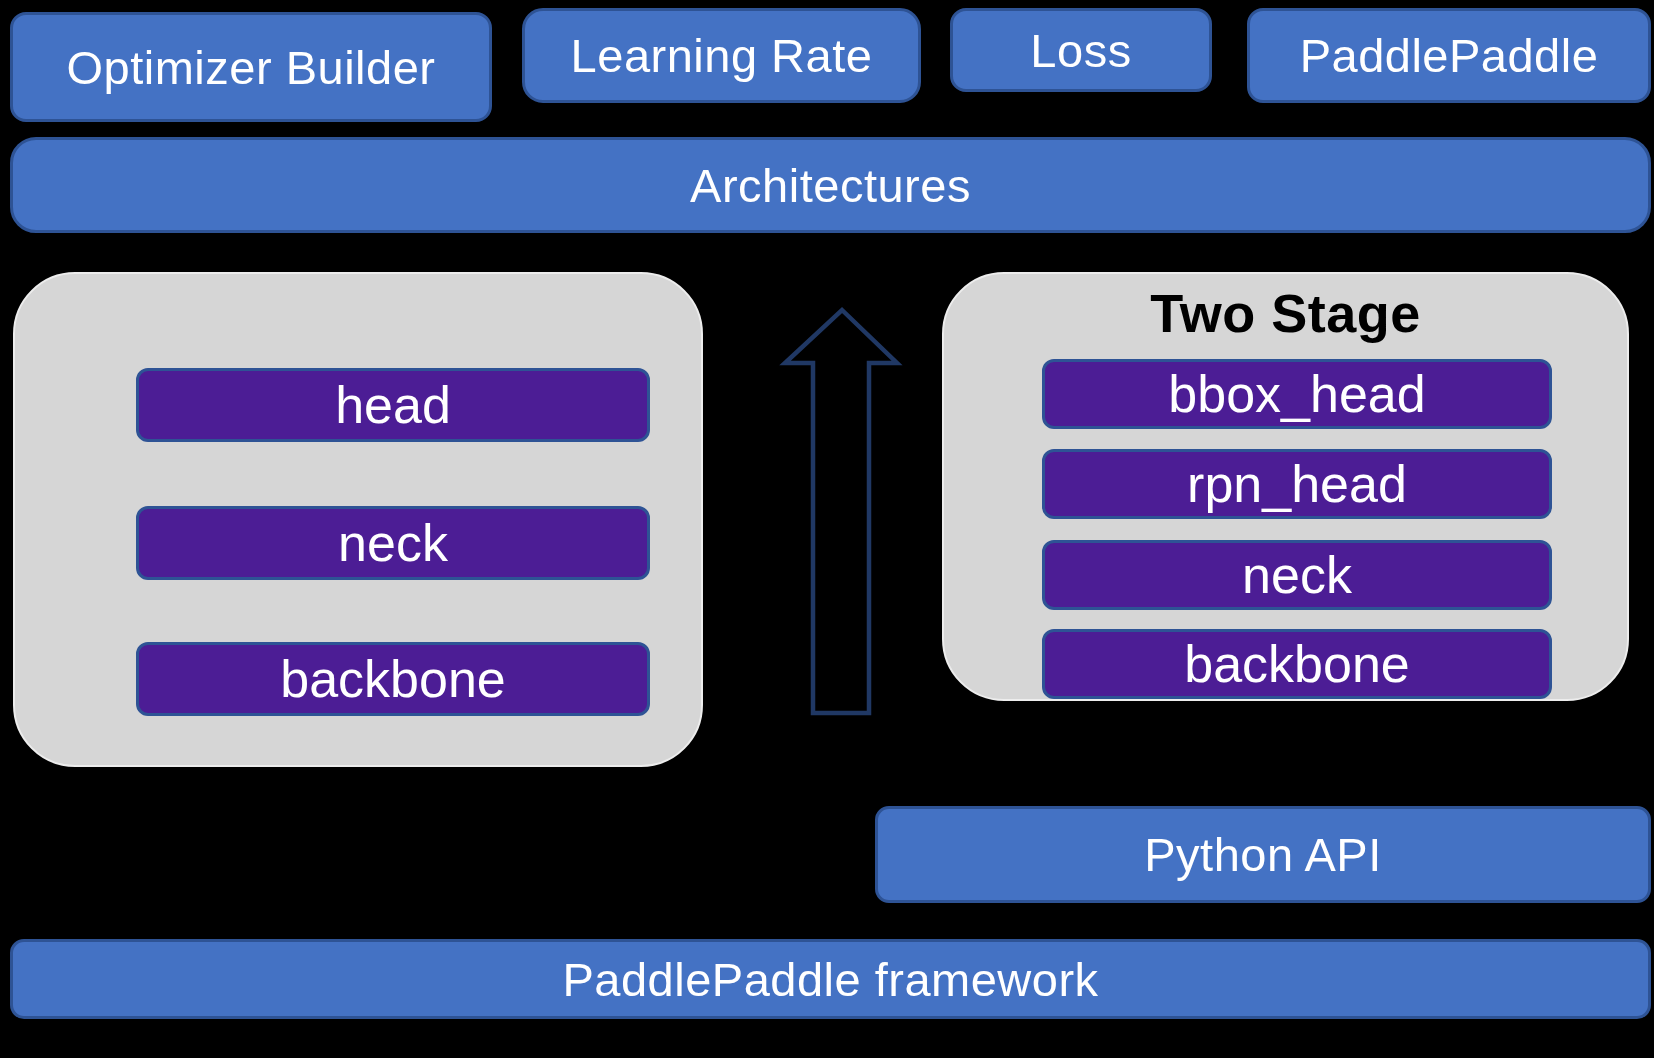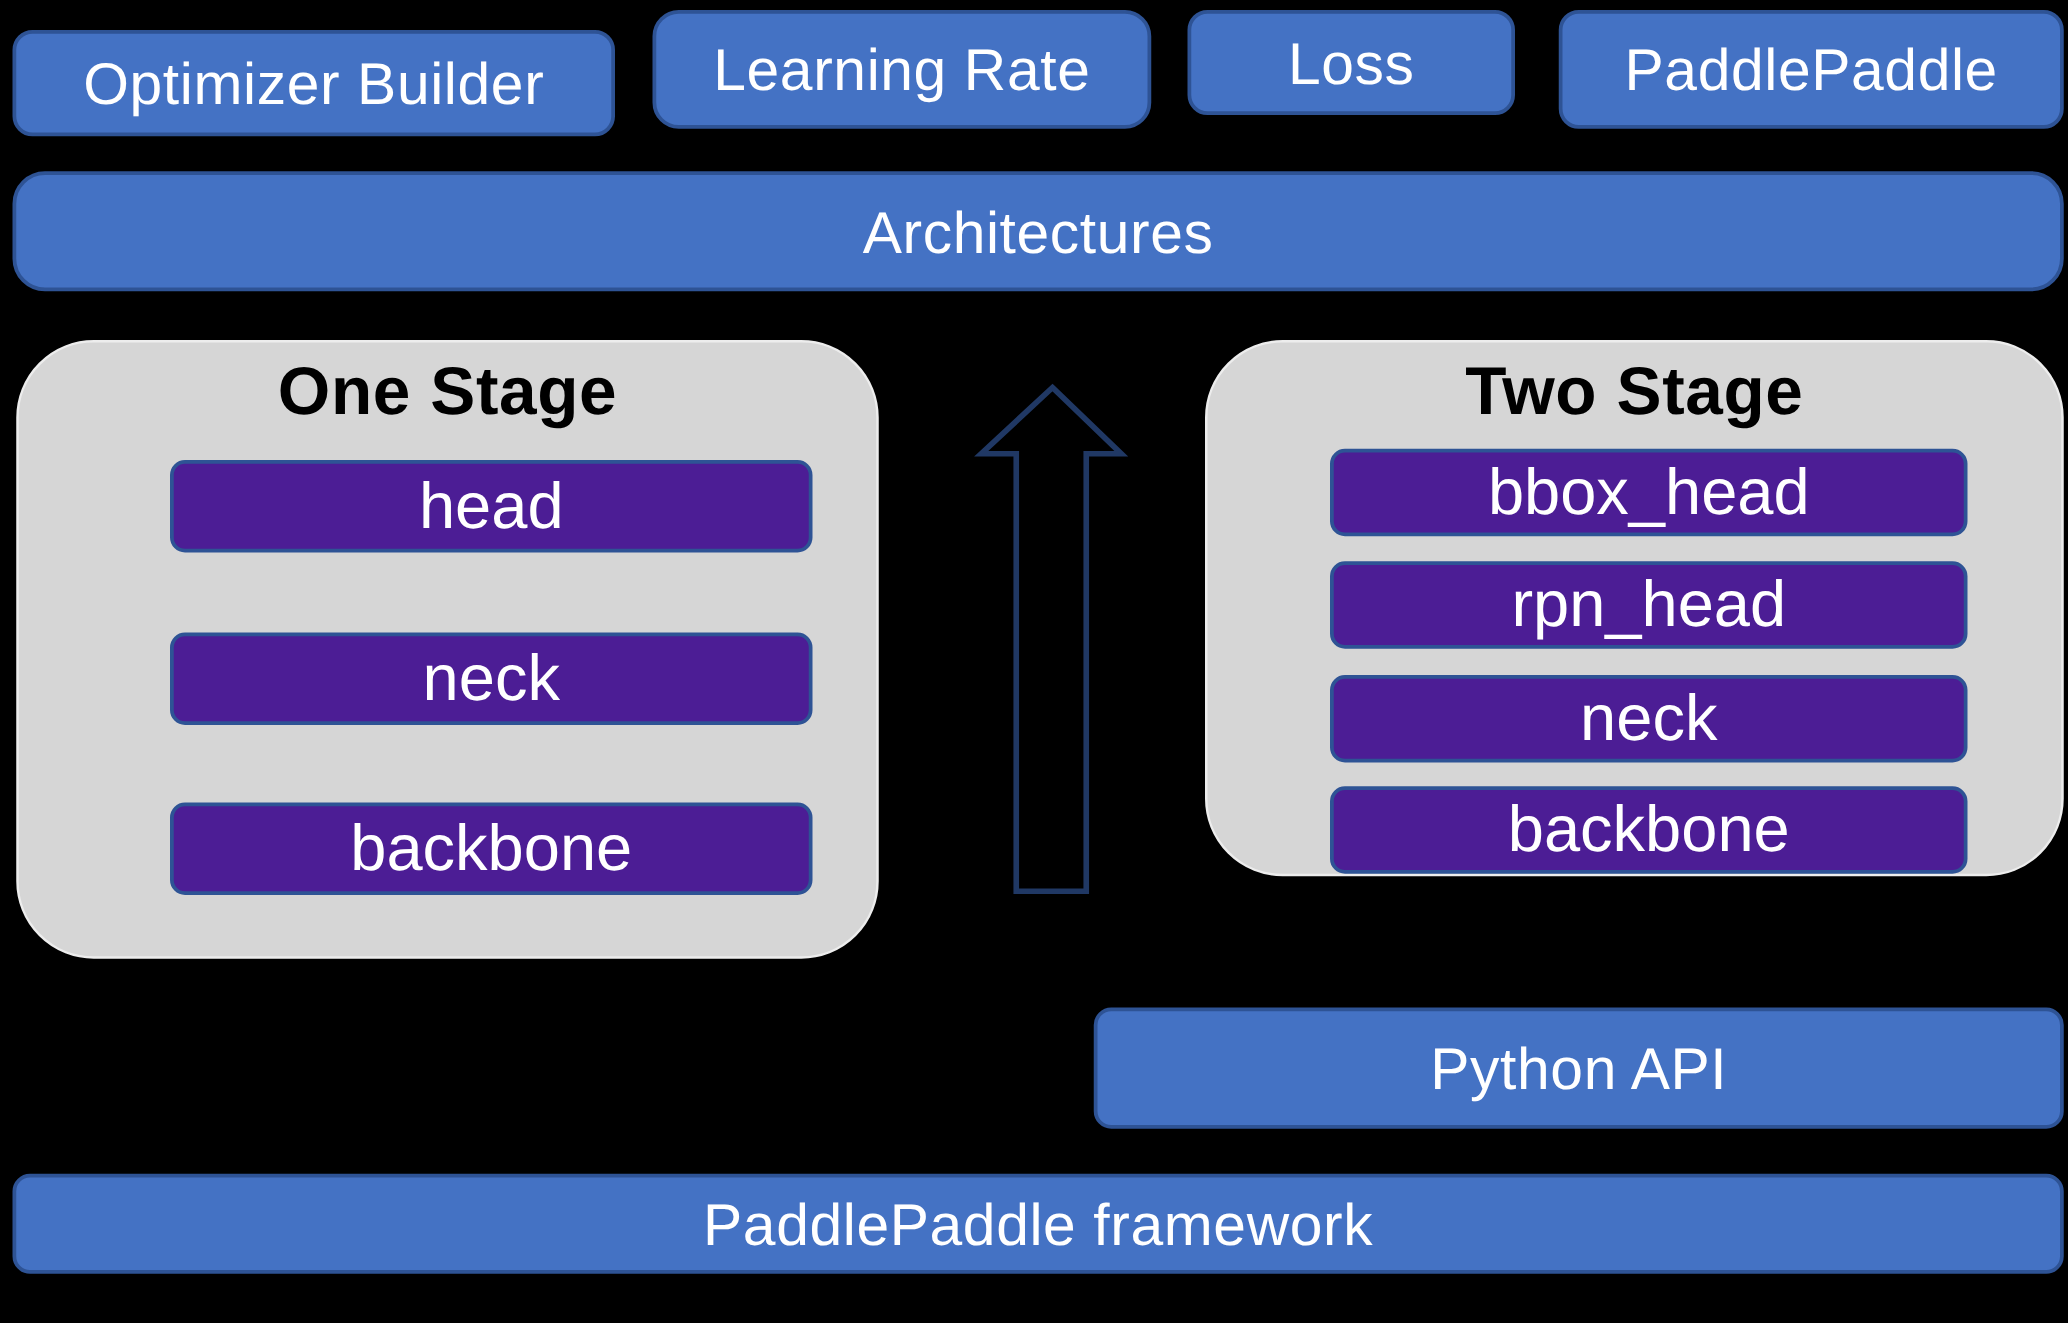"Optimizer Builder" div.blue-box { height: 85px -> 110px; top: 24px -> 12px }
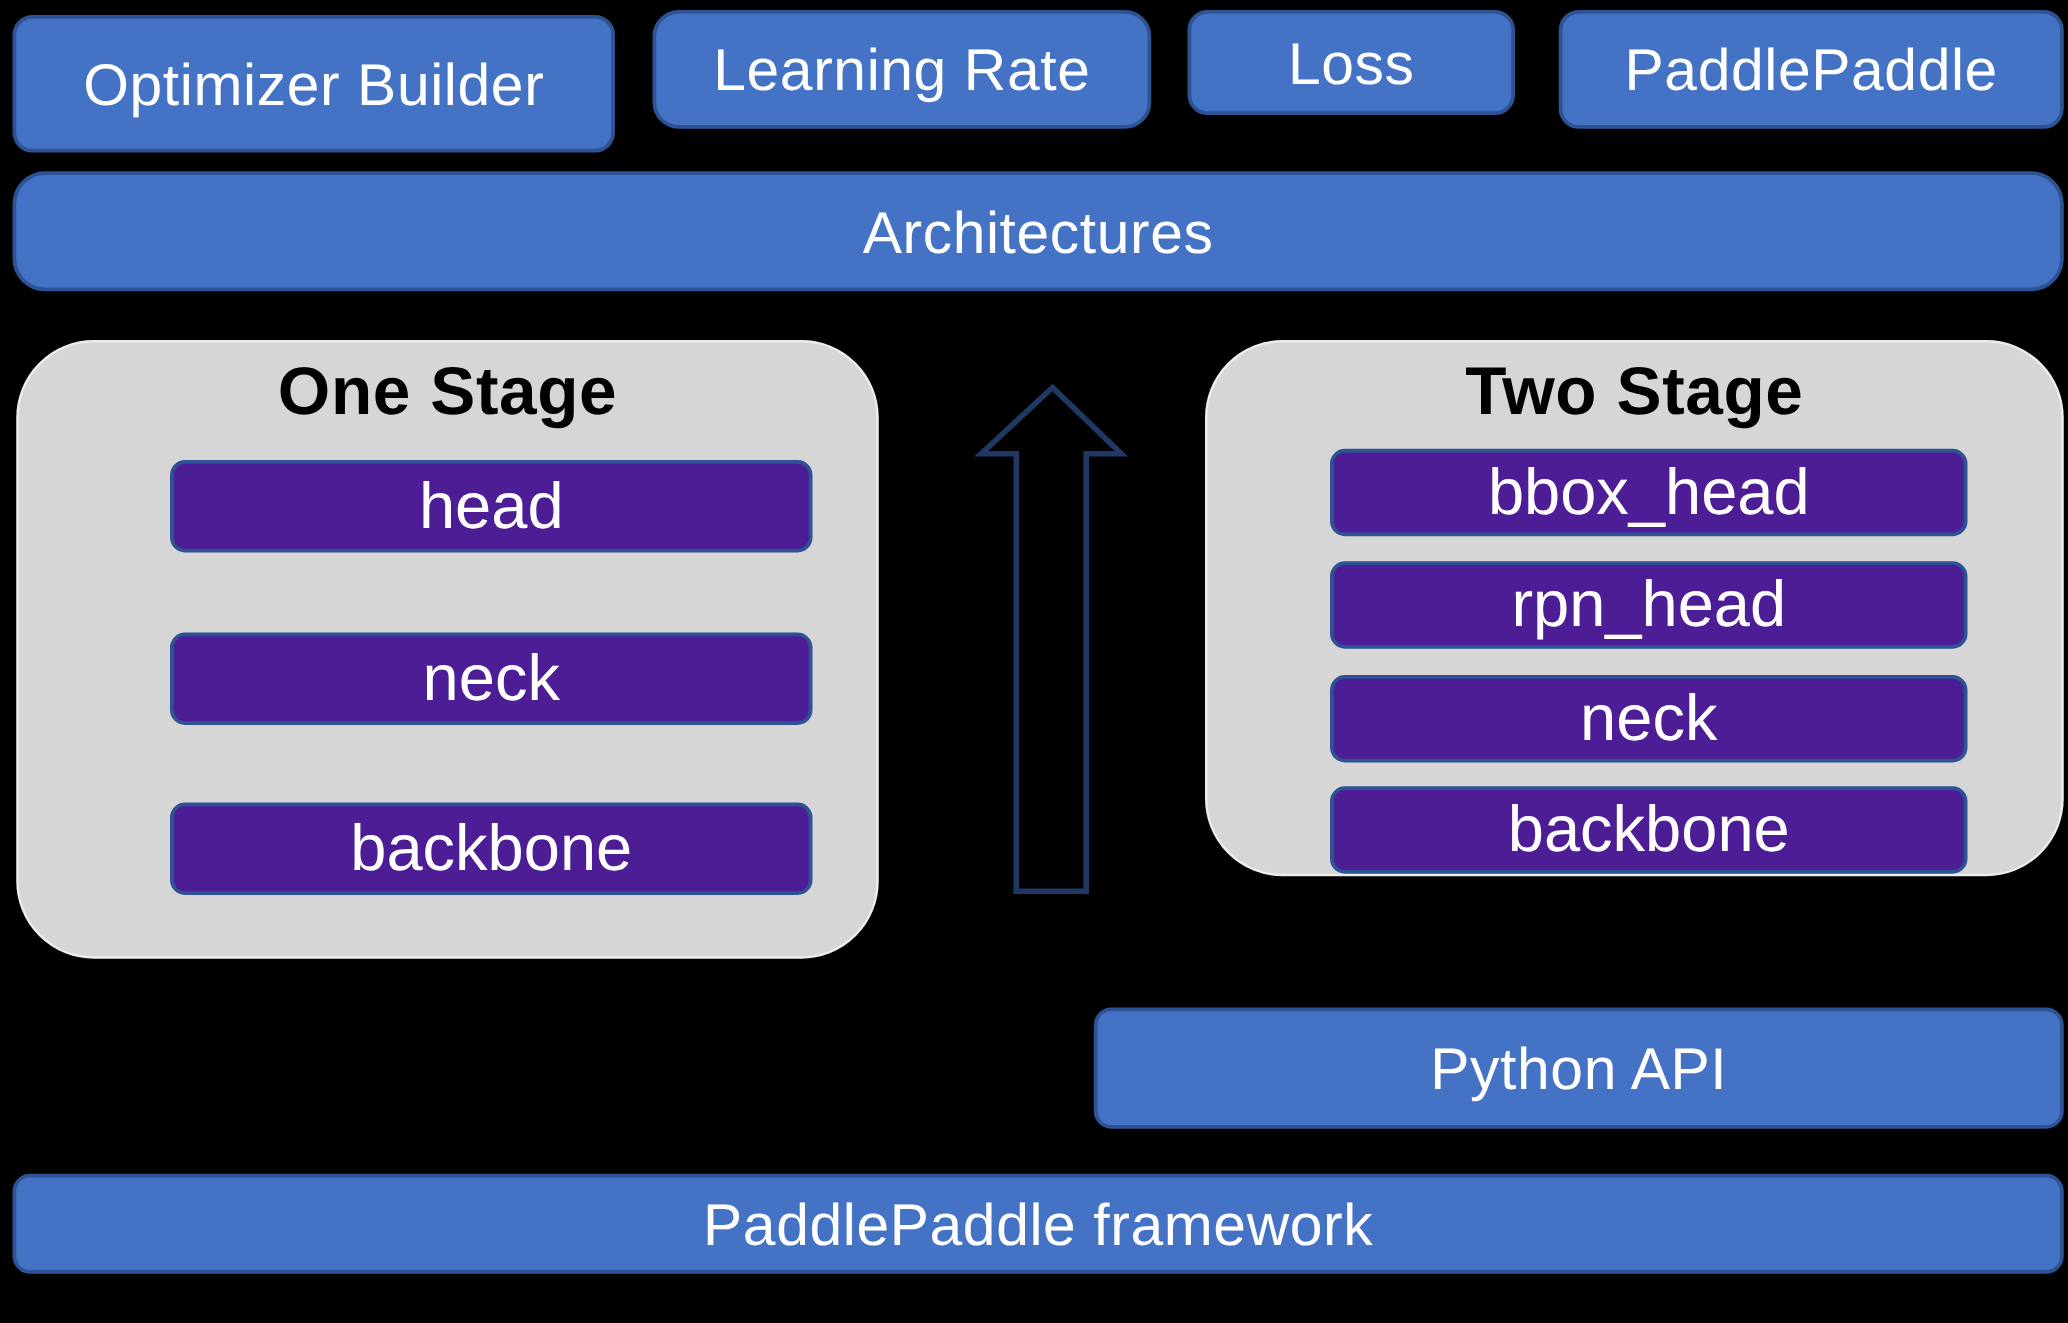"One Stage" div.stage-title { html: <div>One Stage</div> -> none }
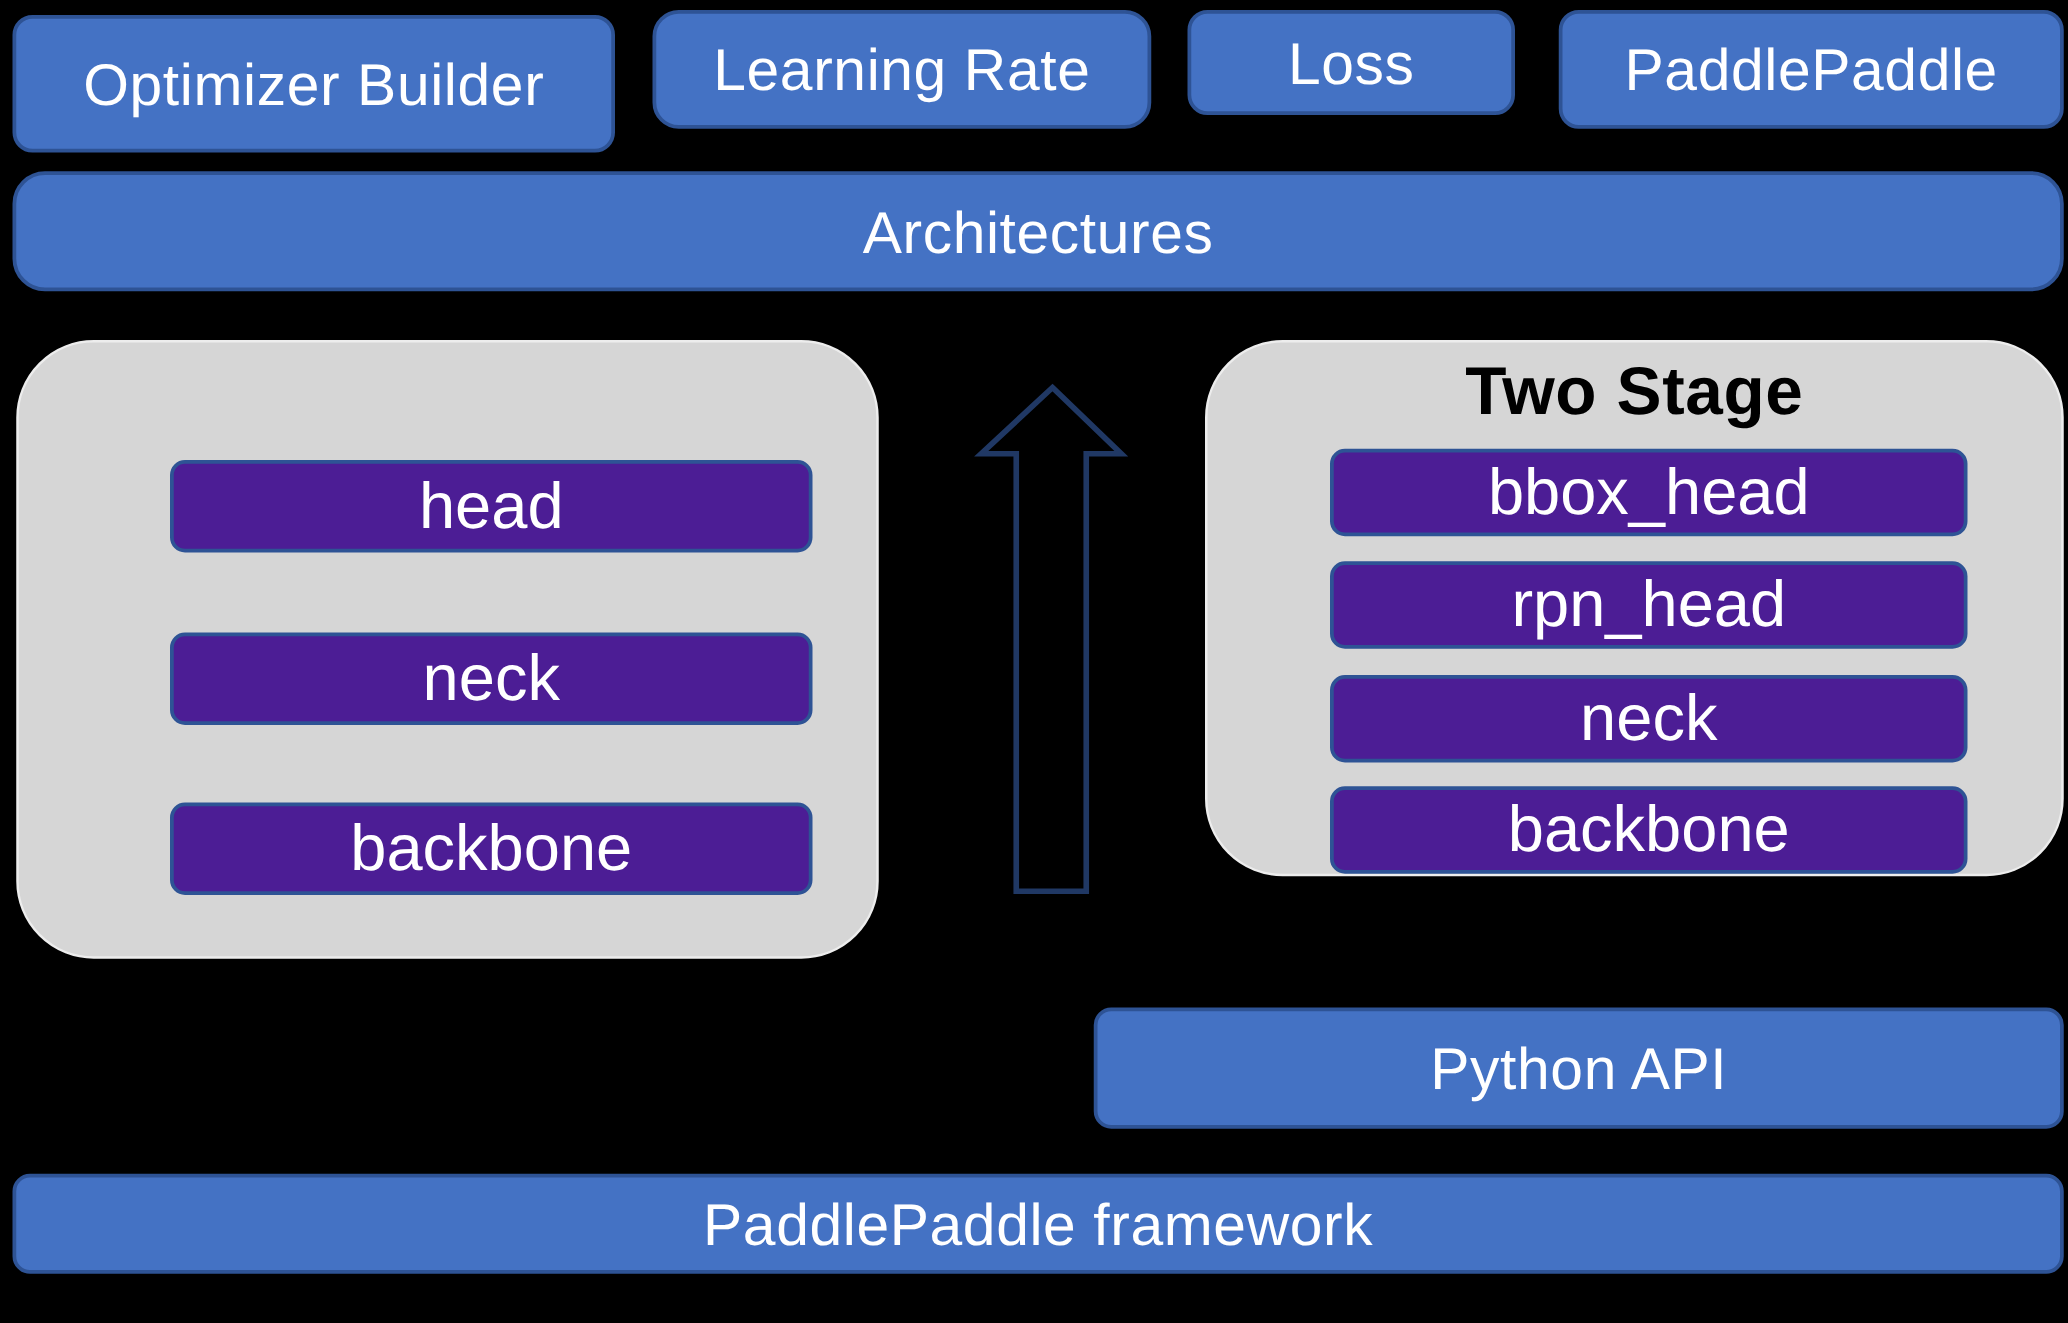"Two Stage" div.gray-container { left: 964px -> 942px }
